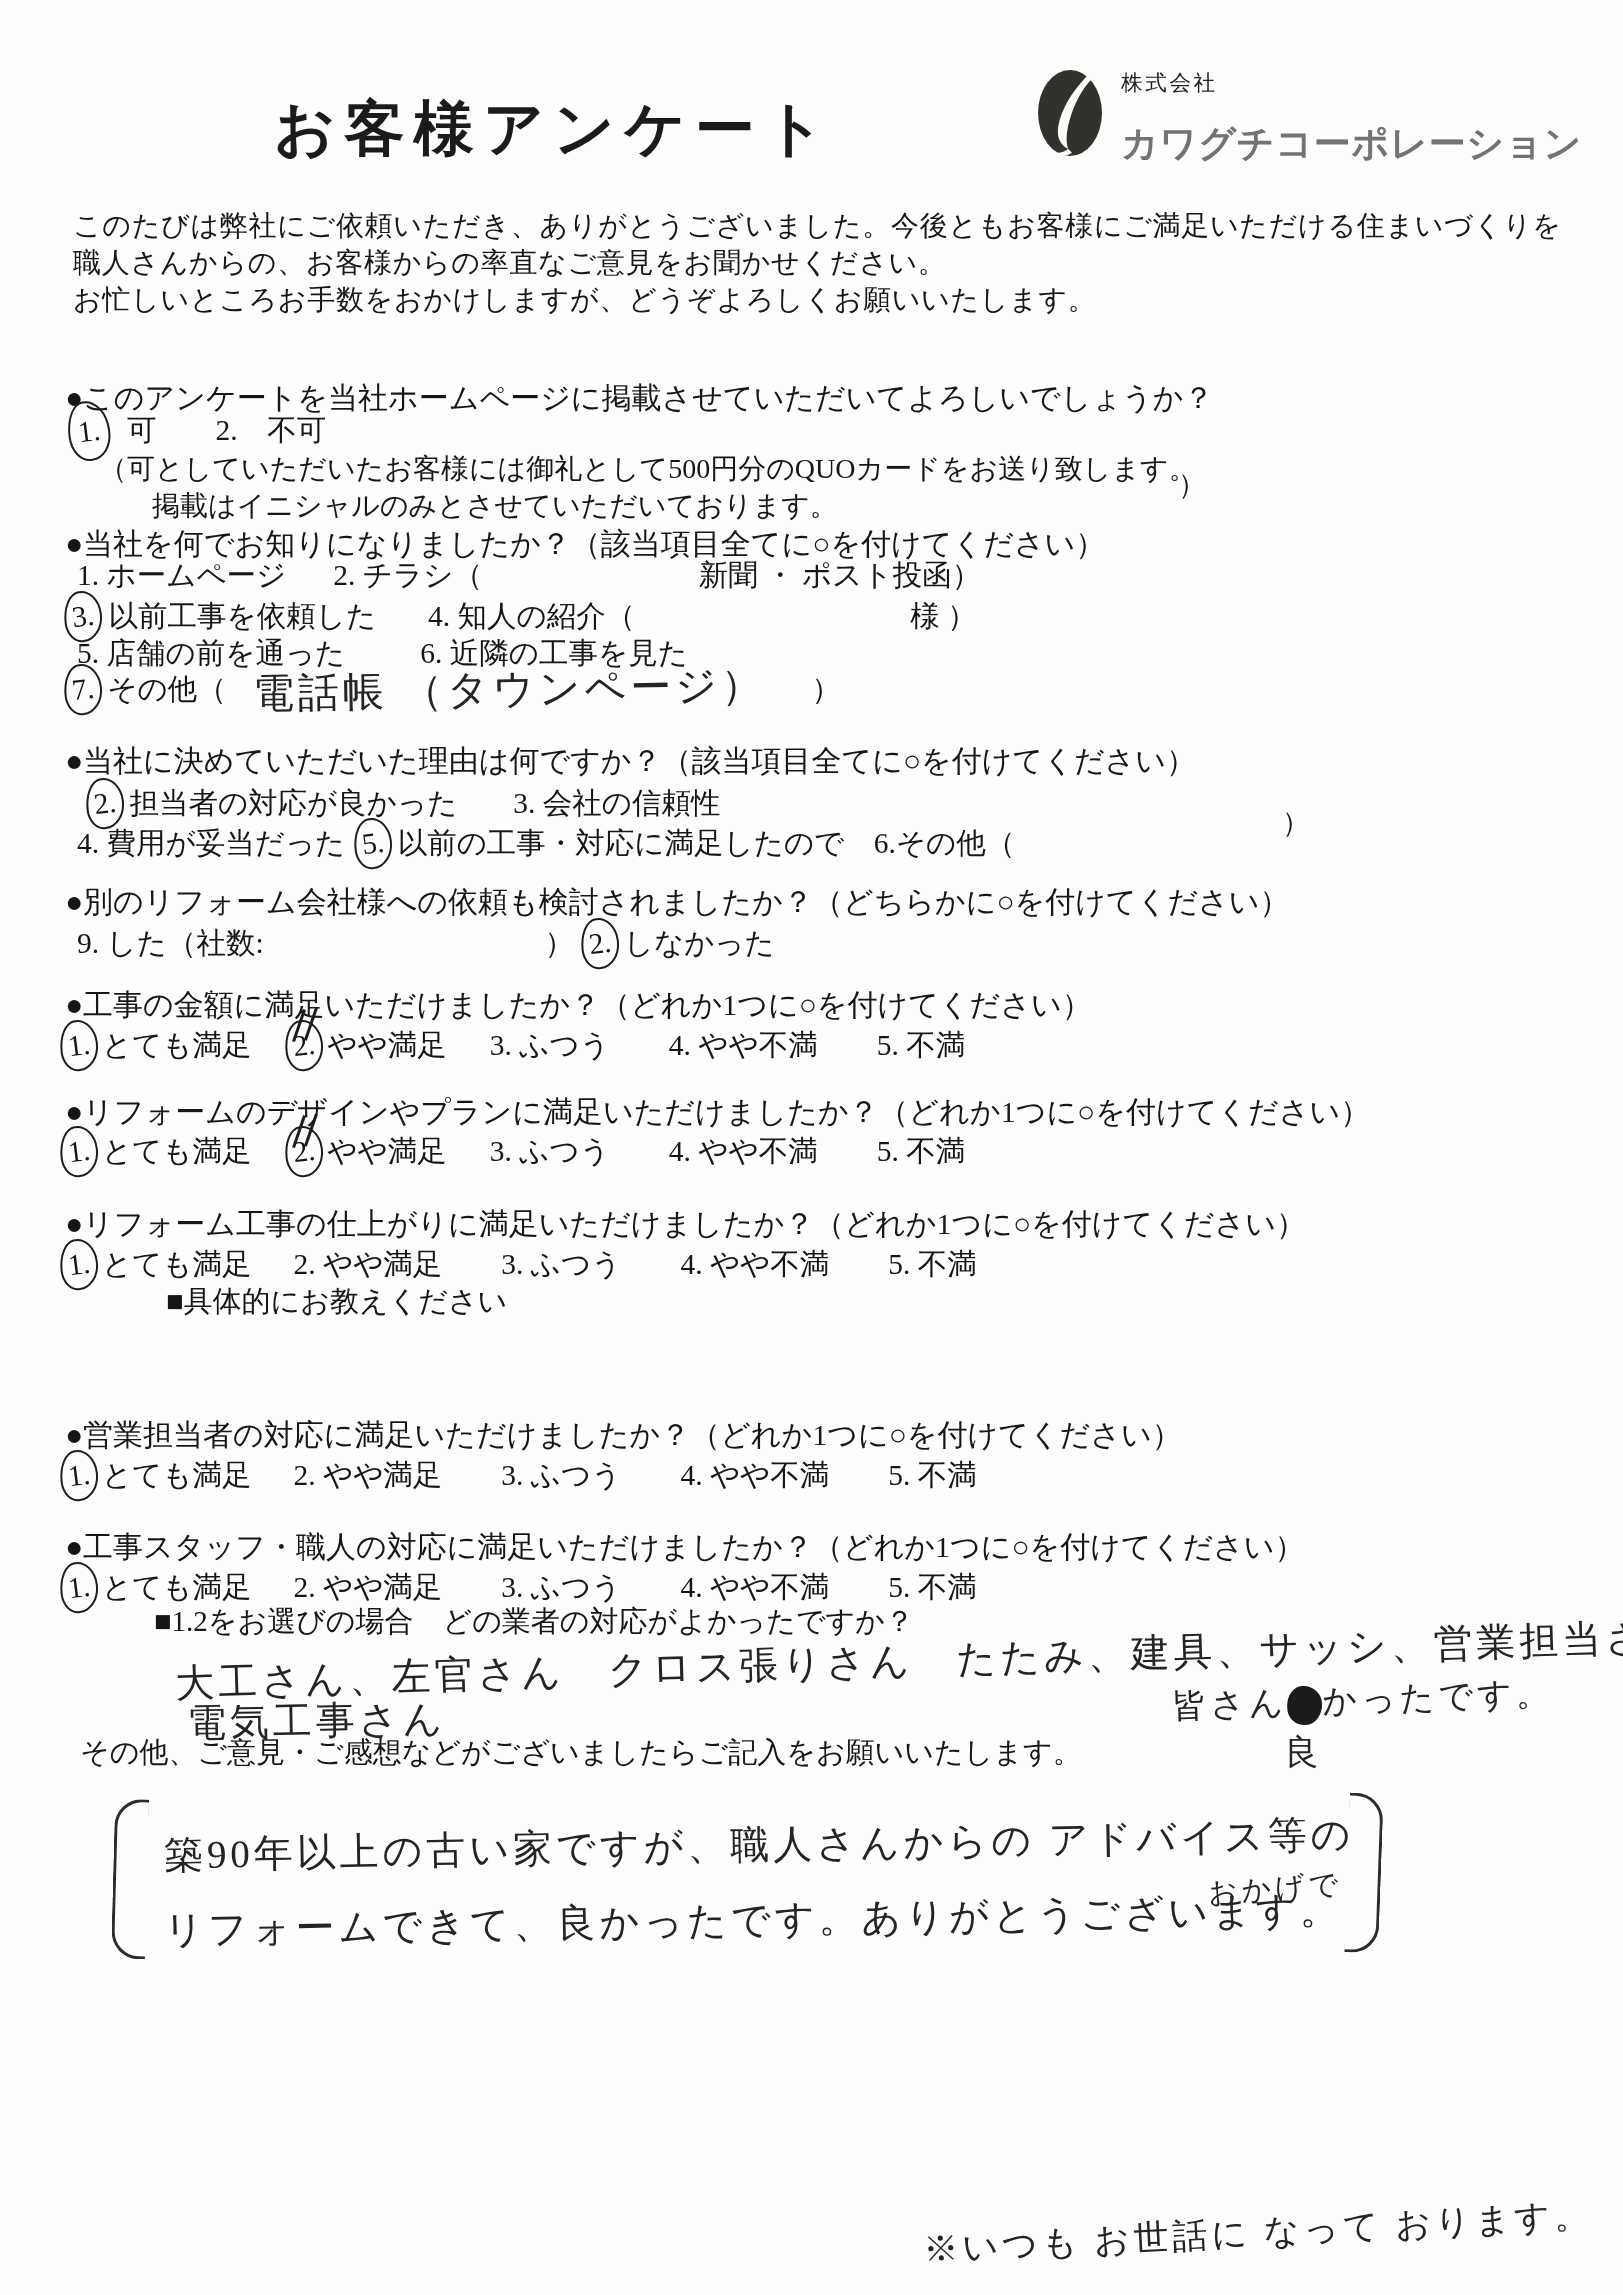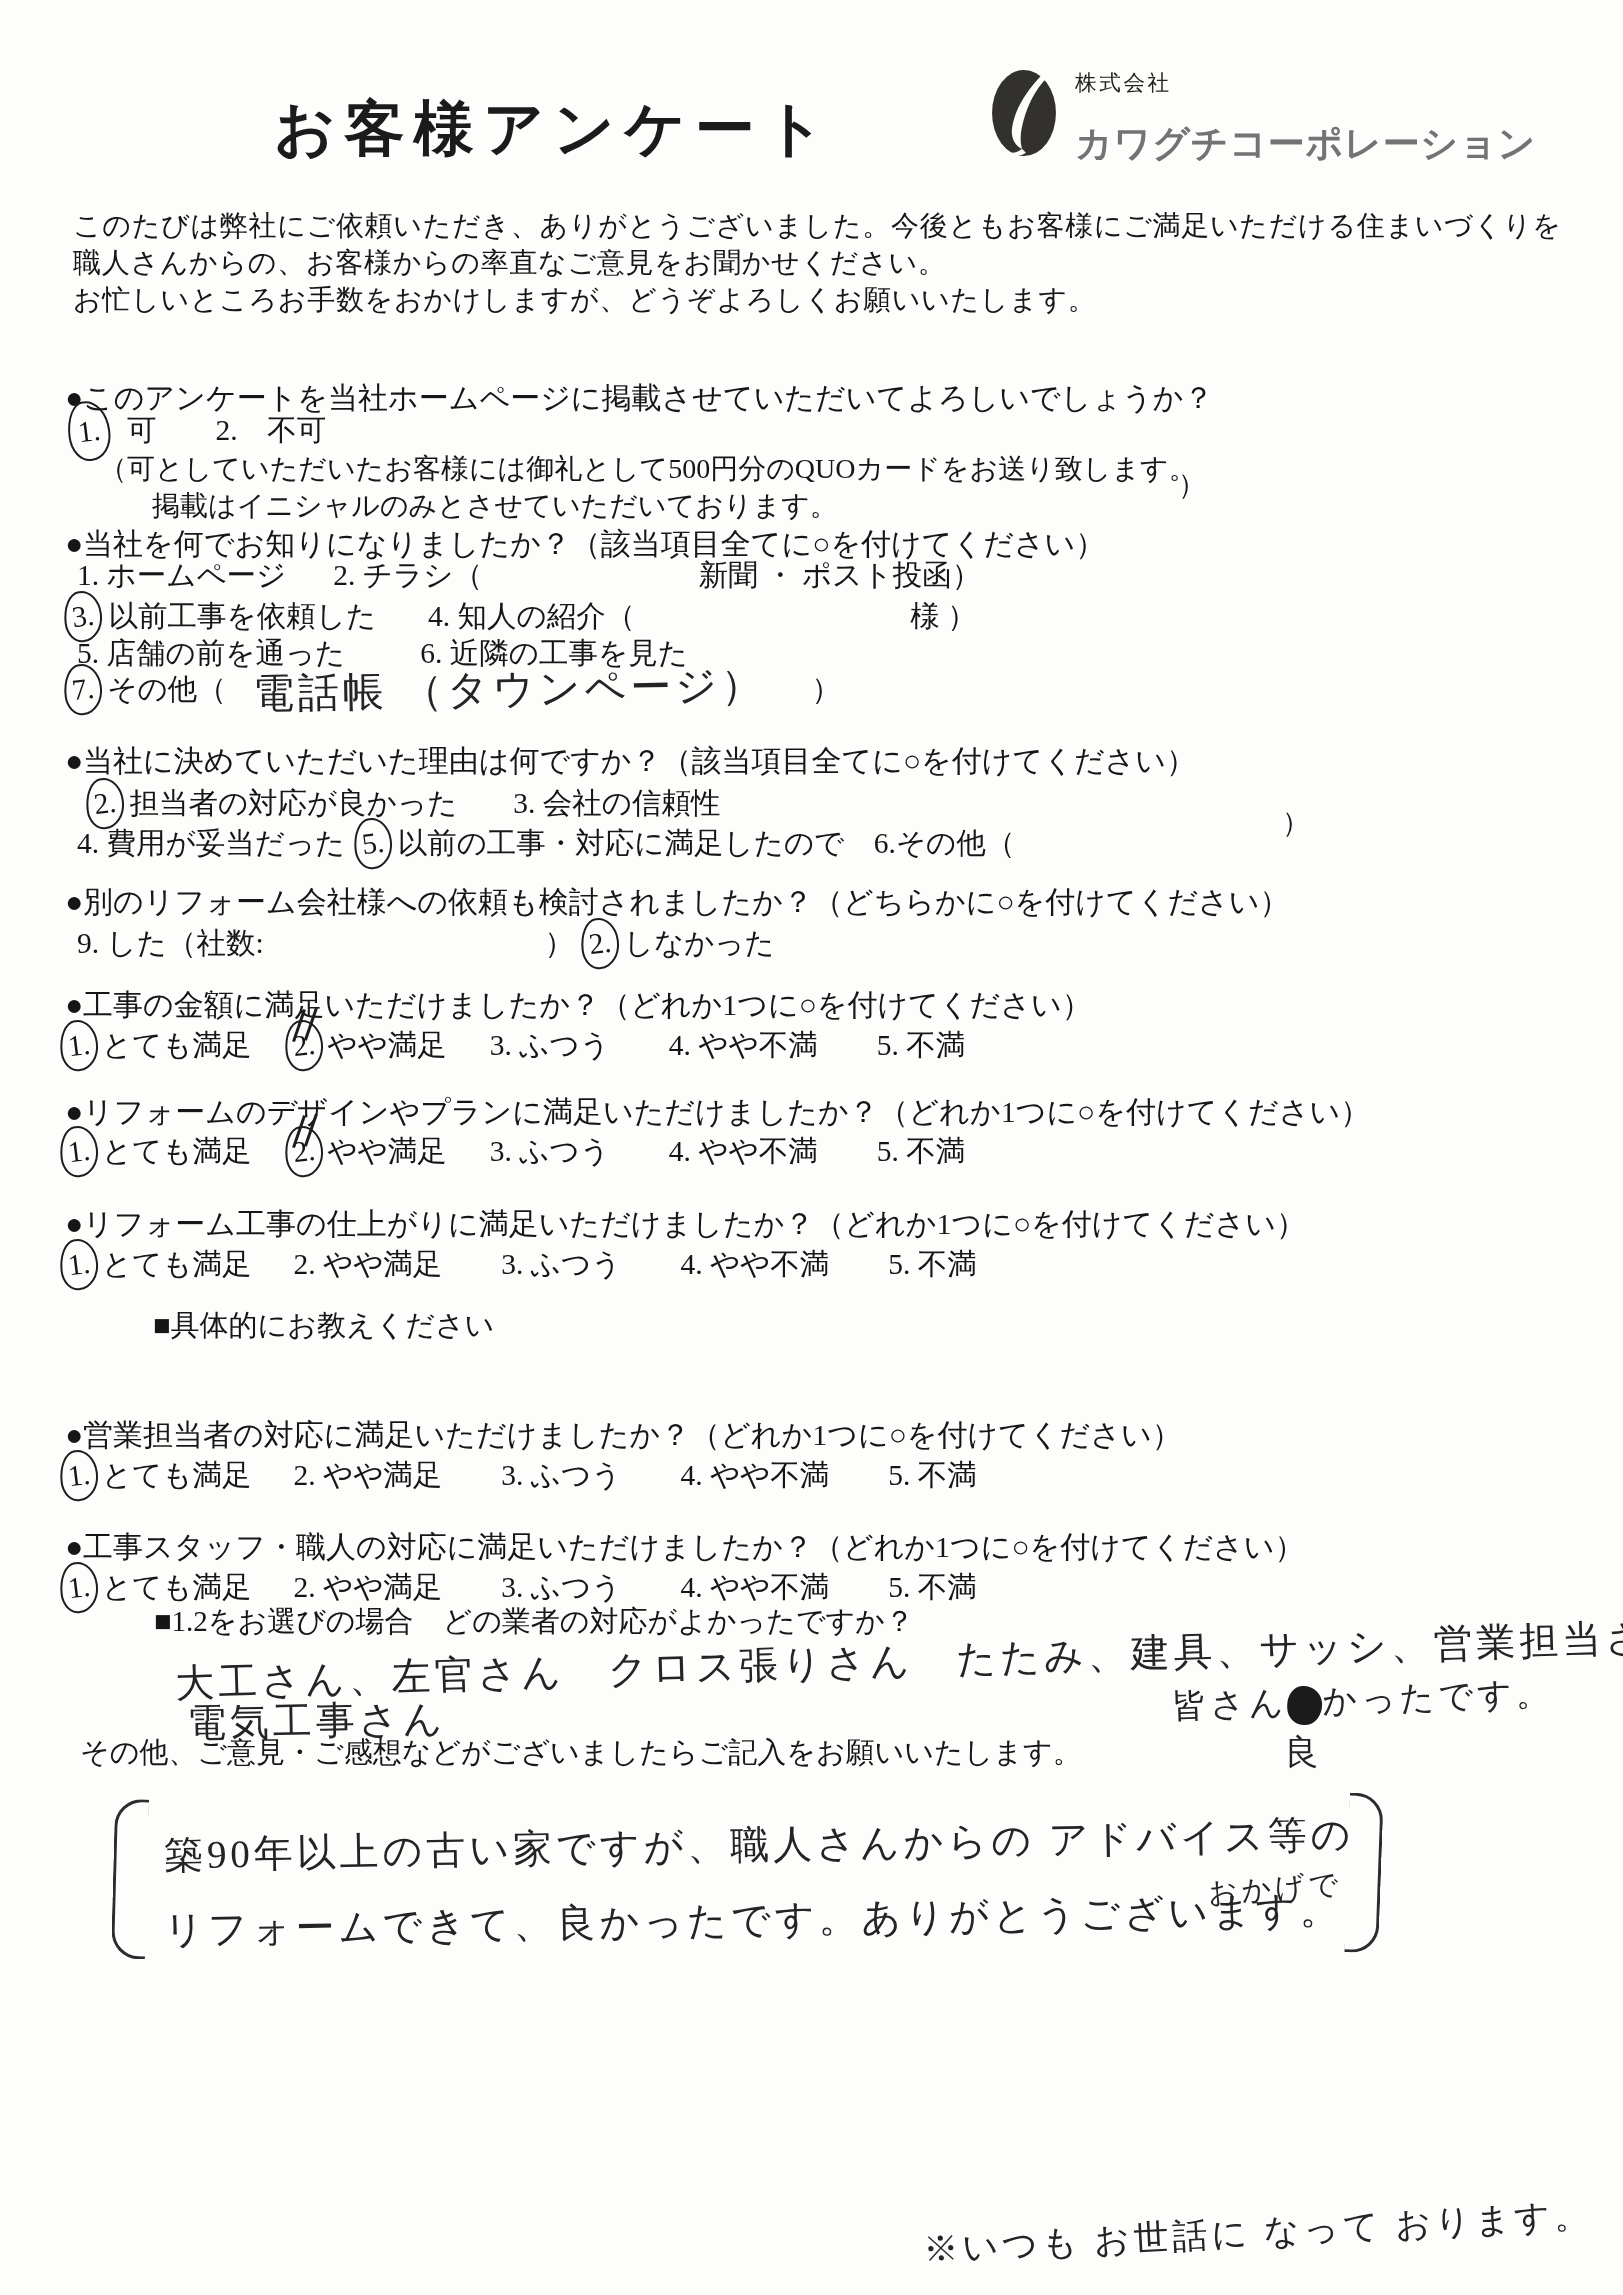"株式会社" div.abs { left: 990px -> 1036px }
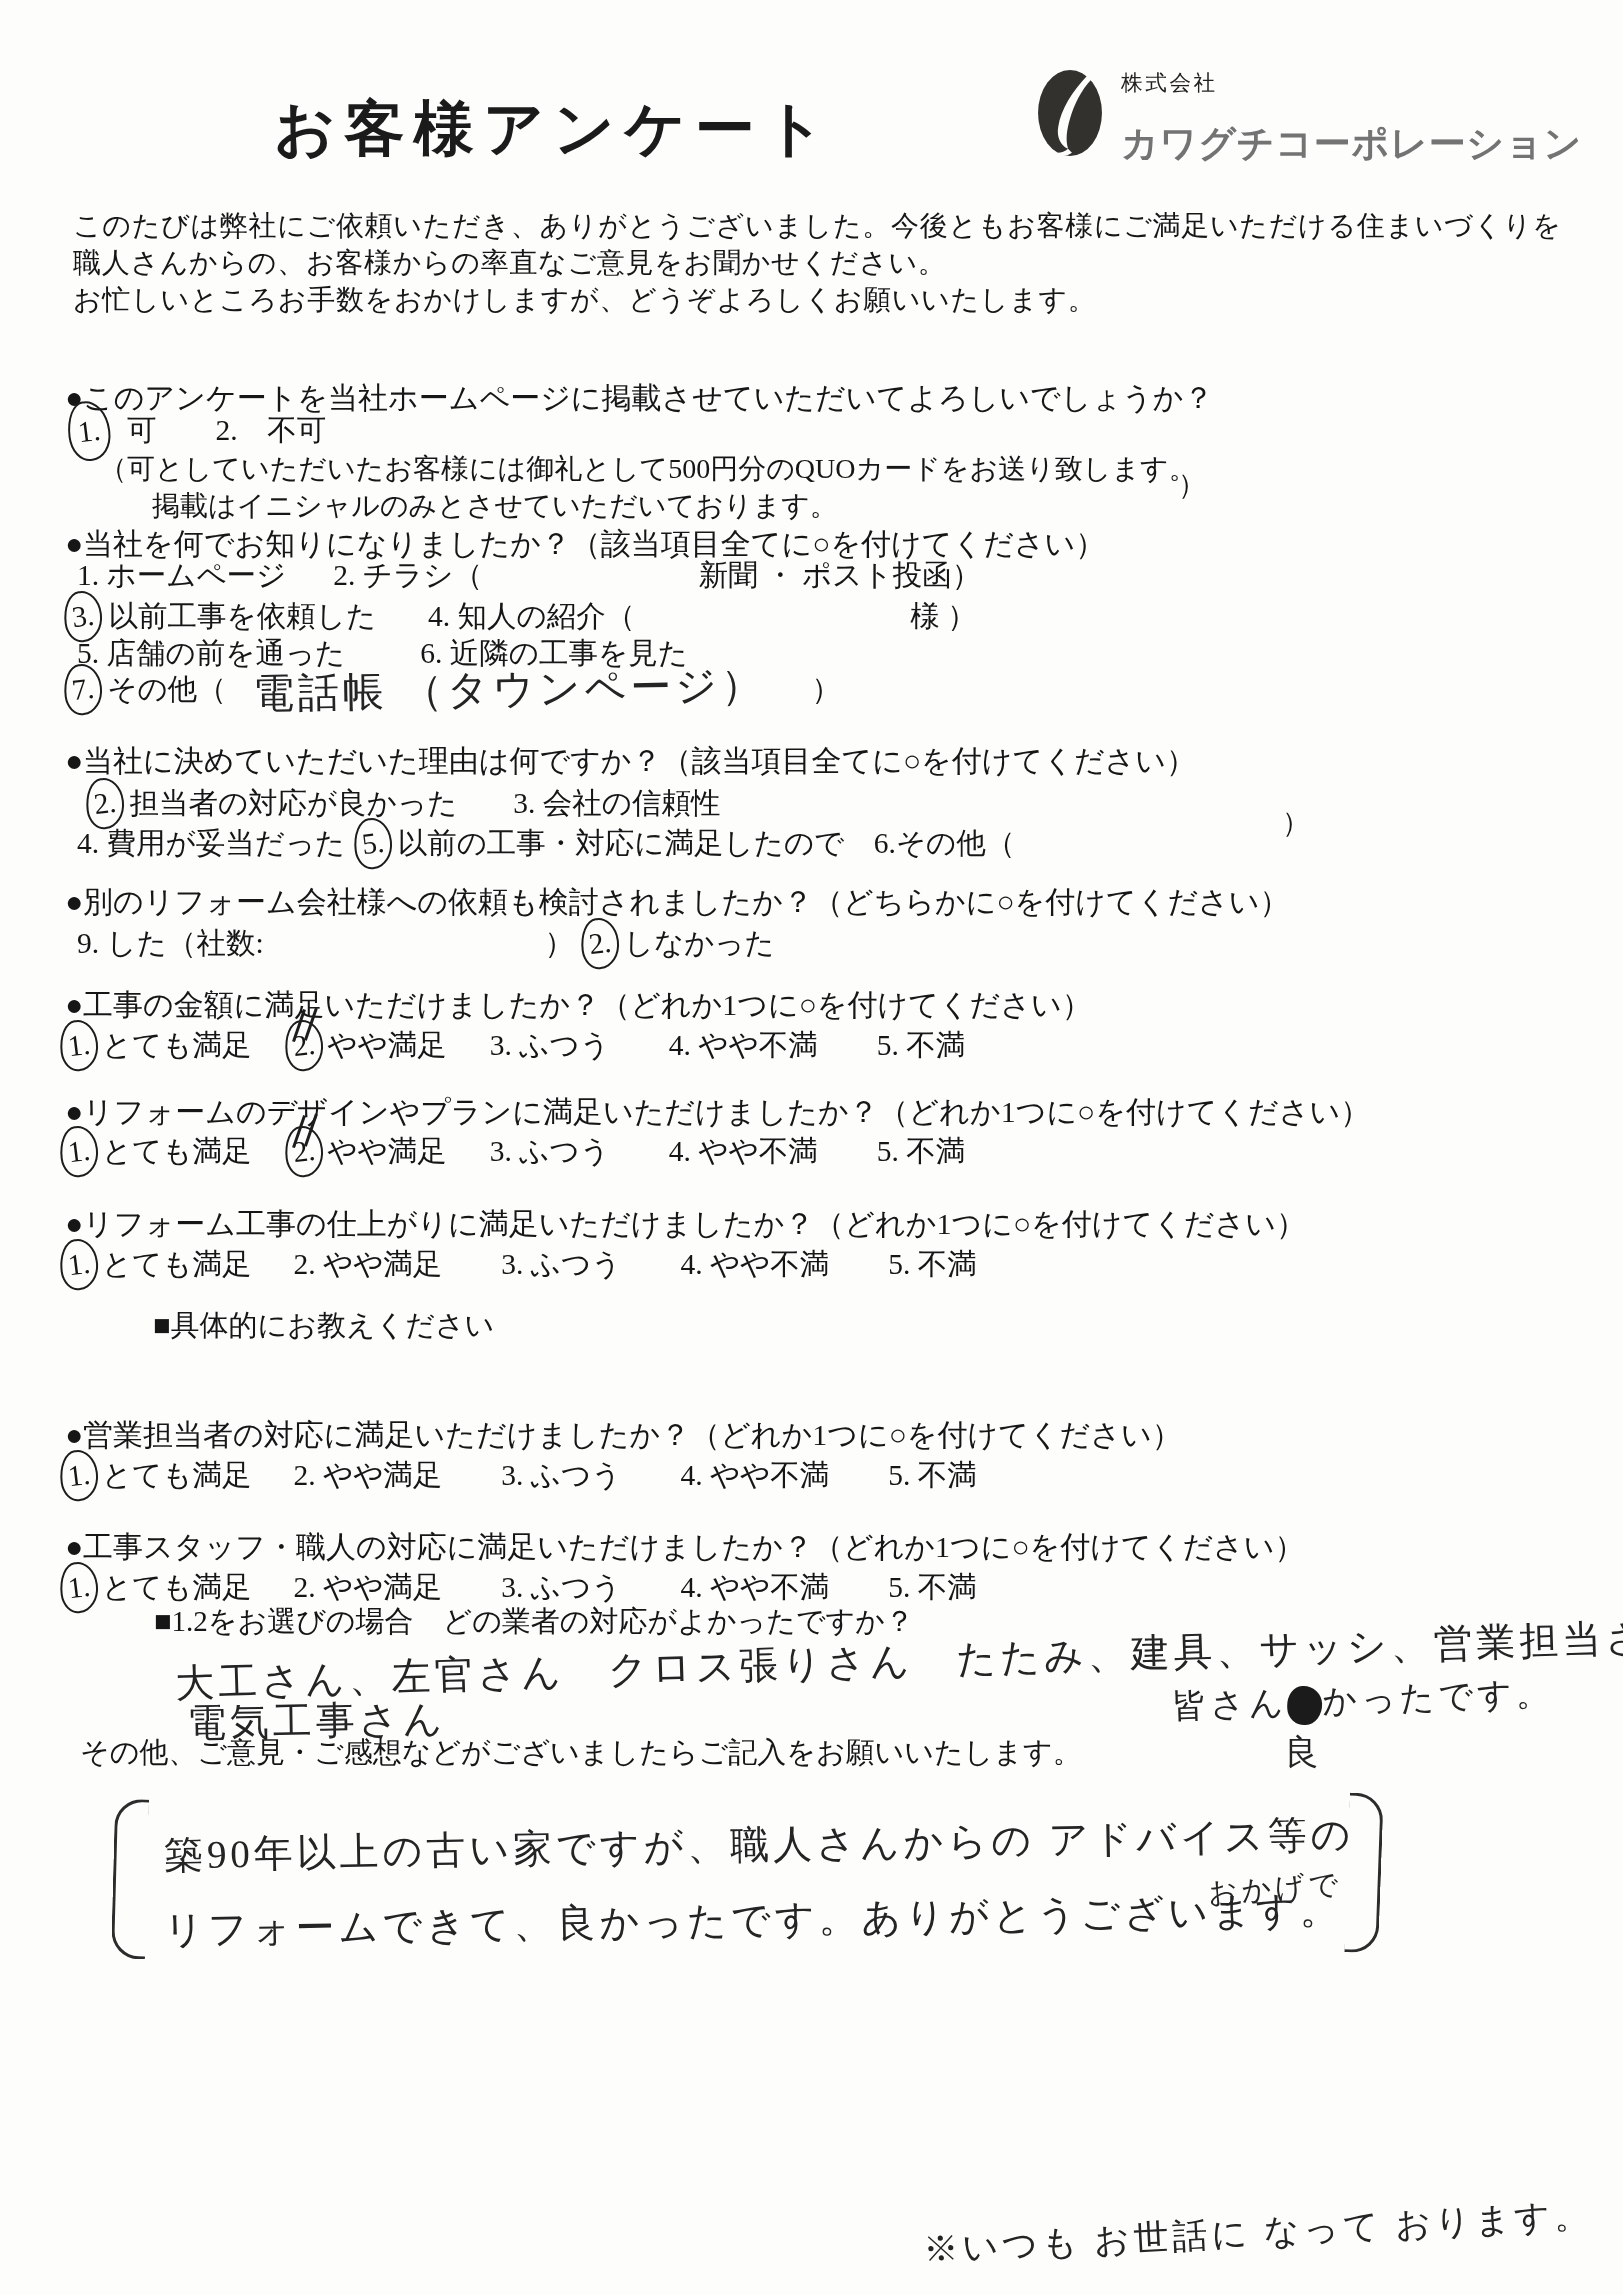"■具体的にお教えください" div.abs { left: 153px -> 166px; margin-top: 24px -> none }
